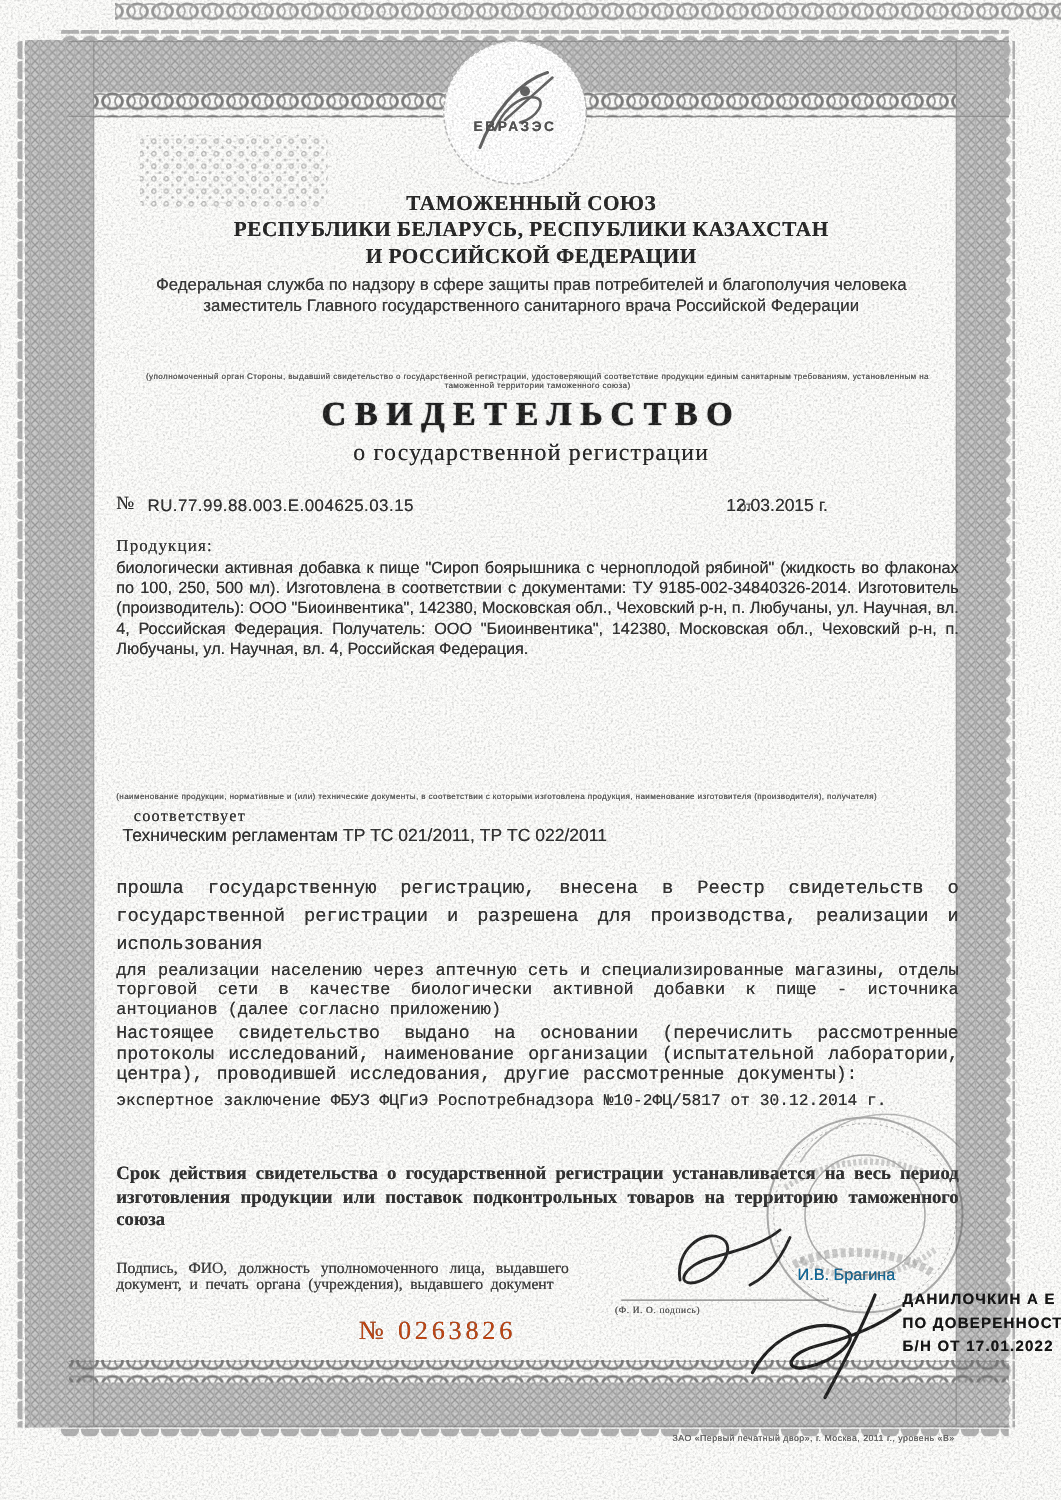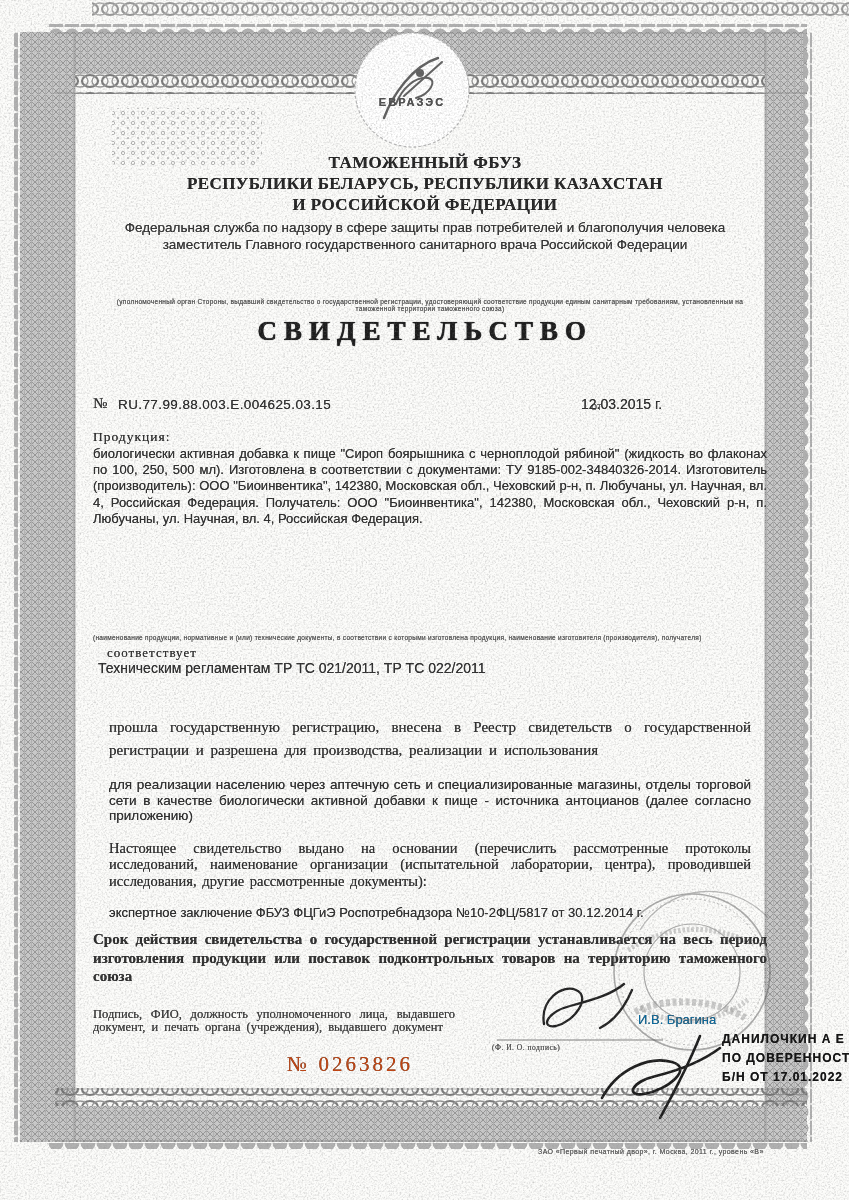"ТАМОЖЕННЫЙ ФБУЗ" div.t { text: ФБУЗ -> СОЮЗ }
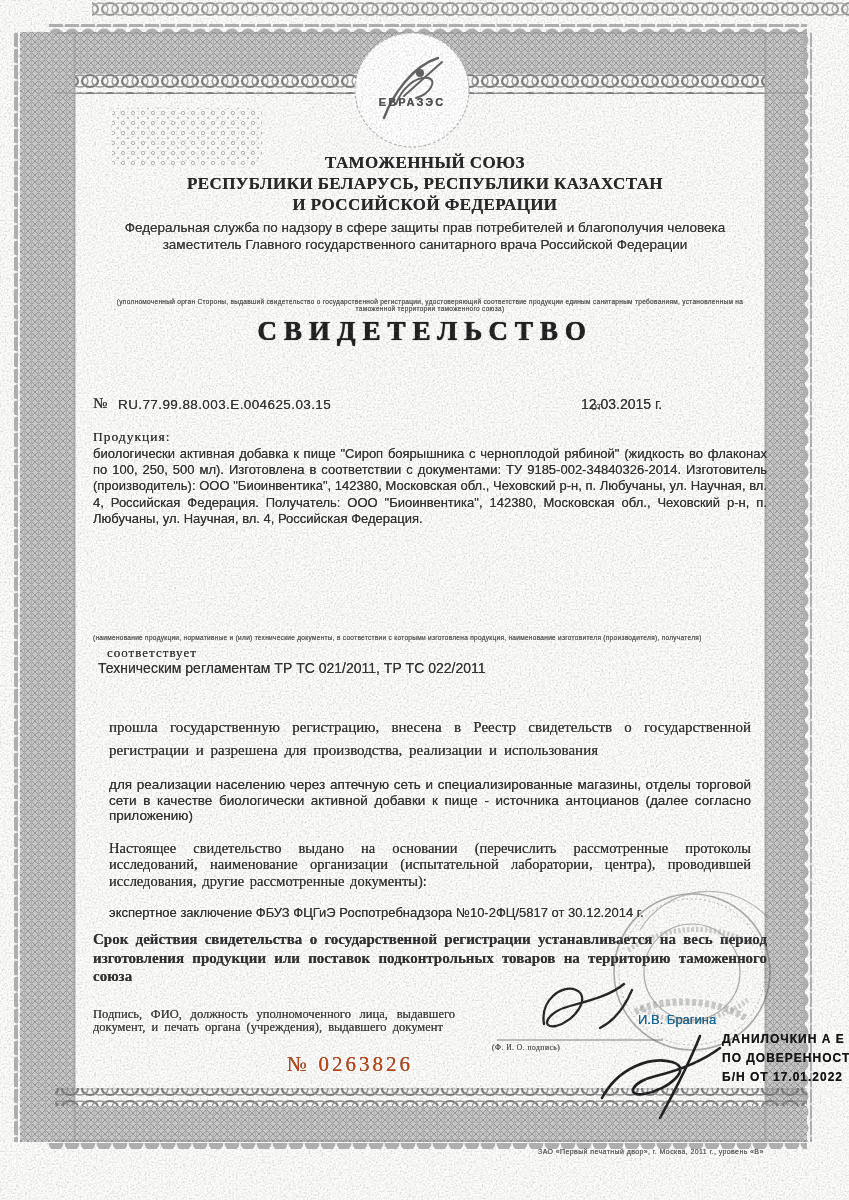"о государственной регистрации" div.t { html: none -> <div>о государственной регистрации</div> }
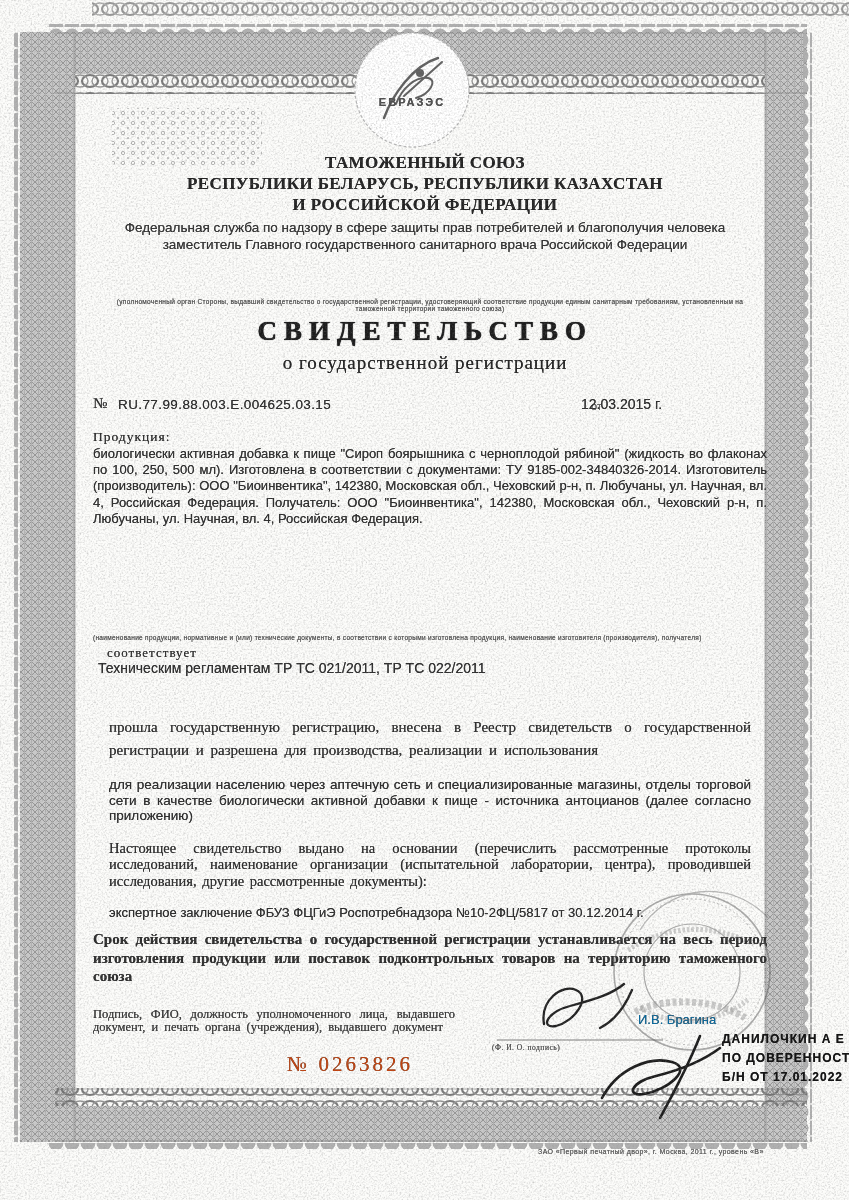"прошла государственную регистрацию," .flow p { font-family: none -> Liberation Mono, monospace; margin: 16px -> 0 }
